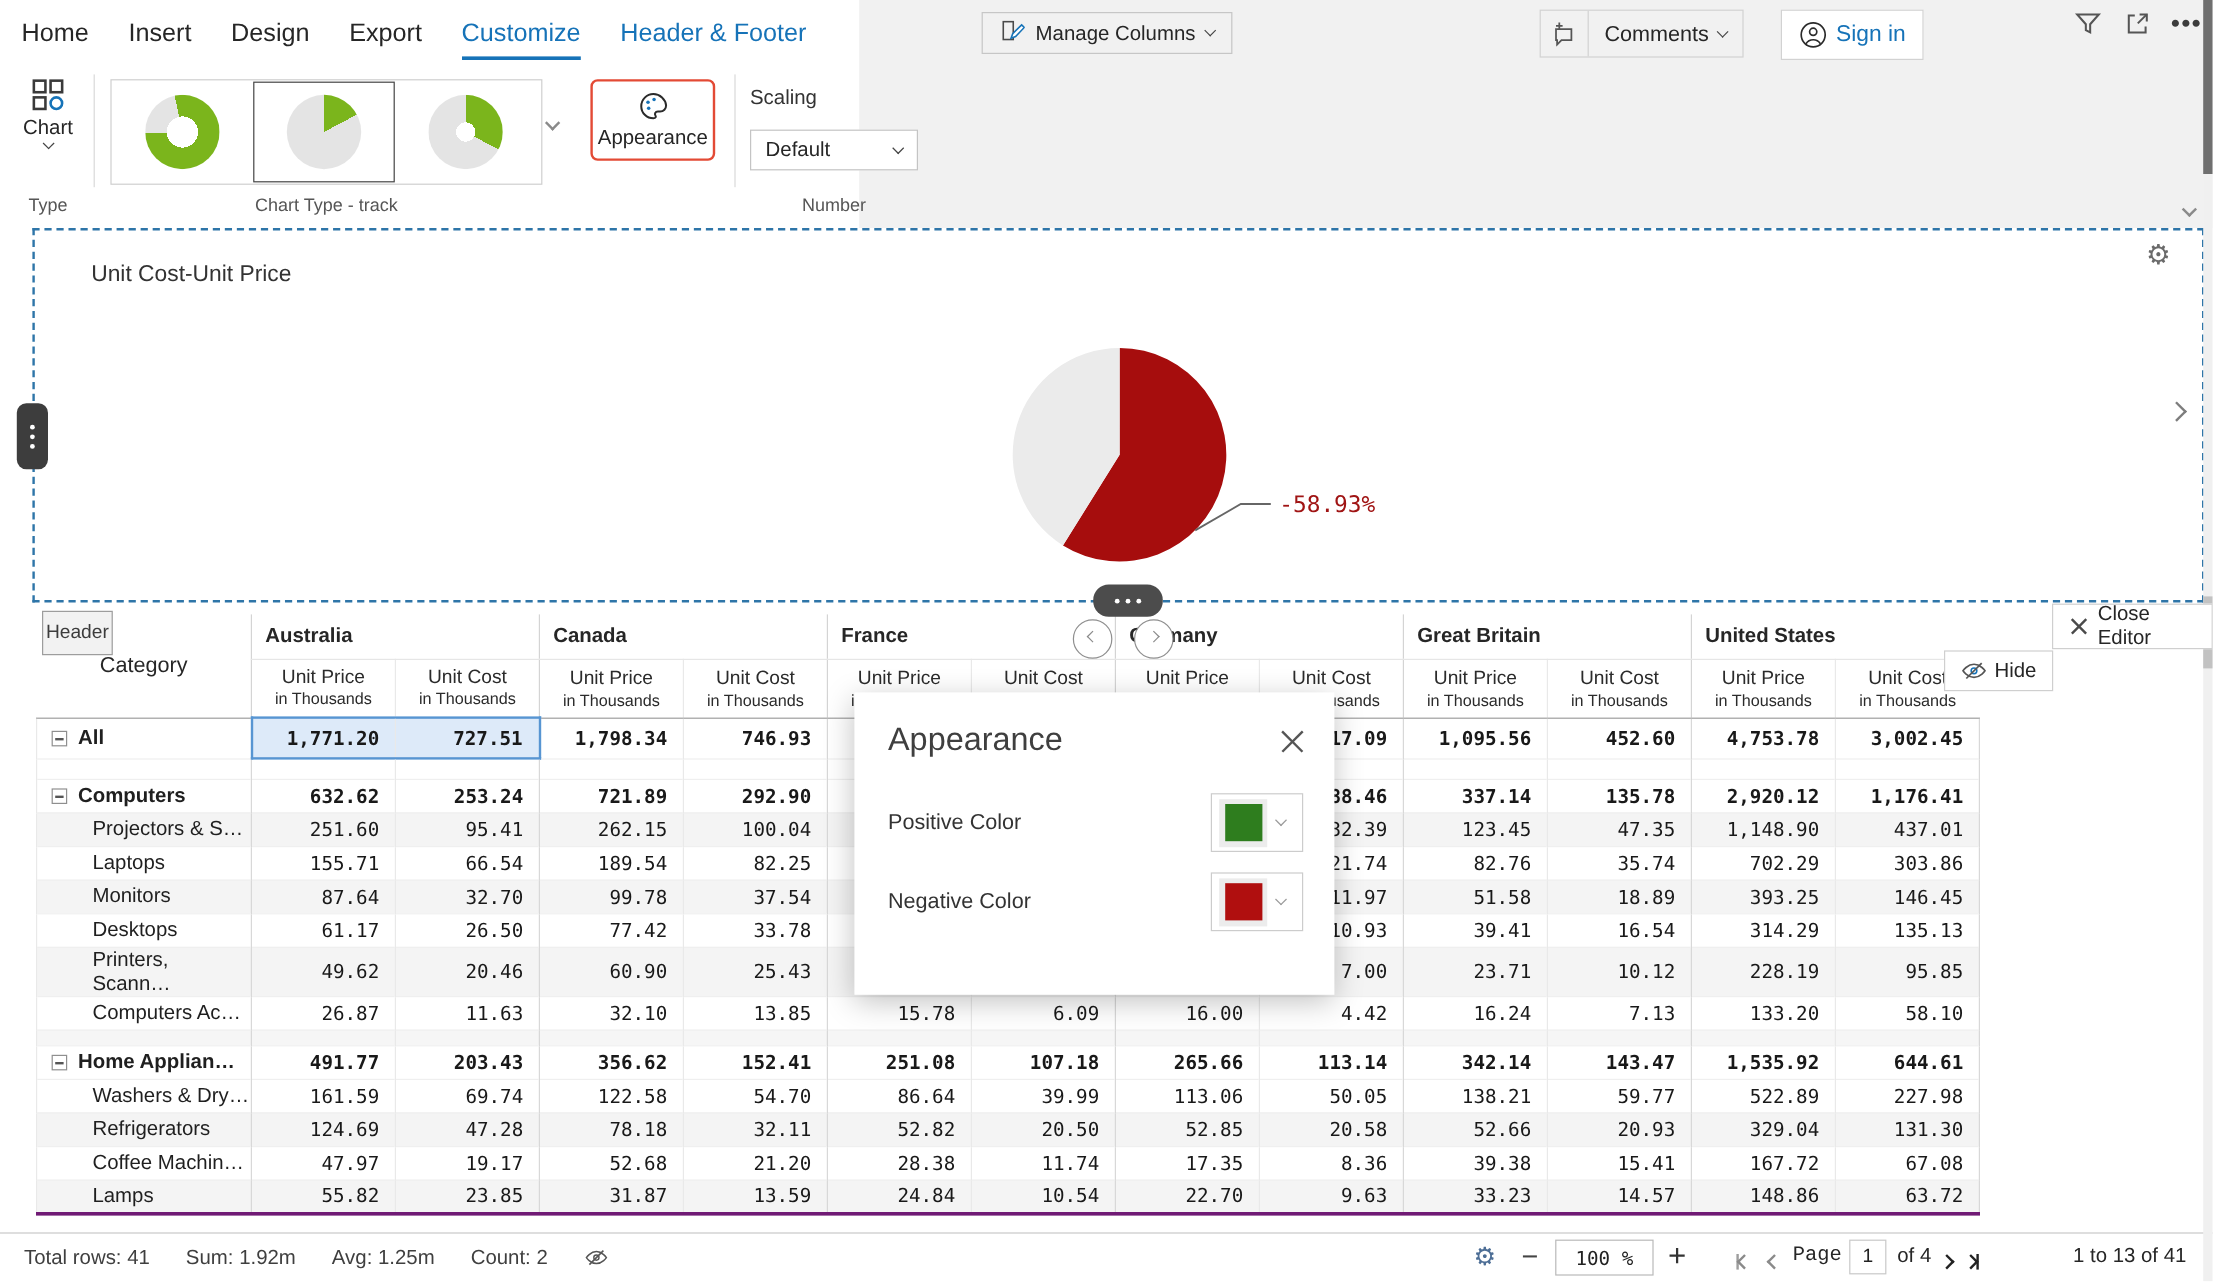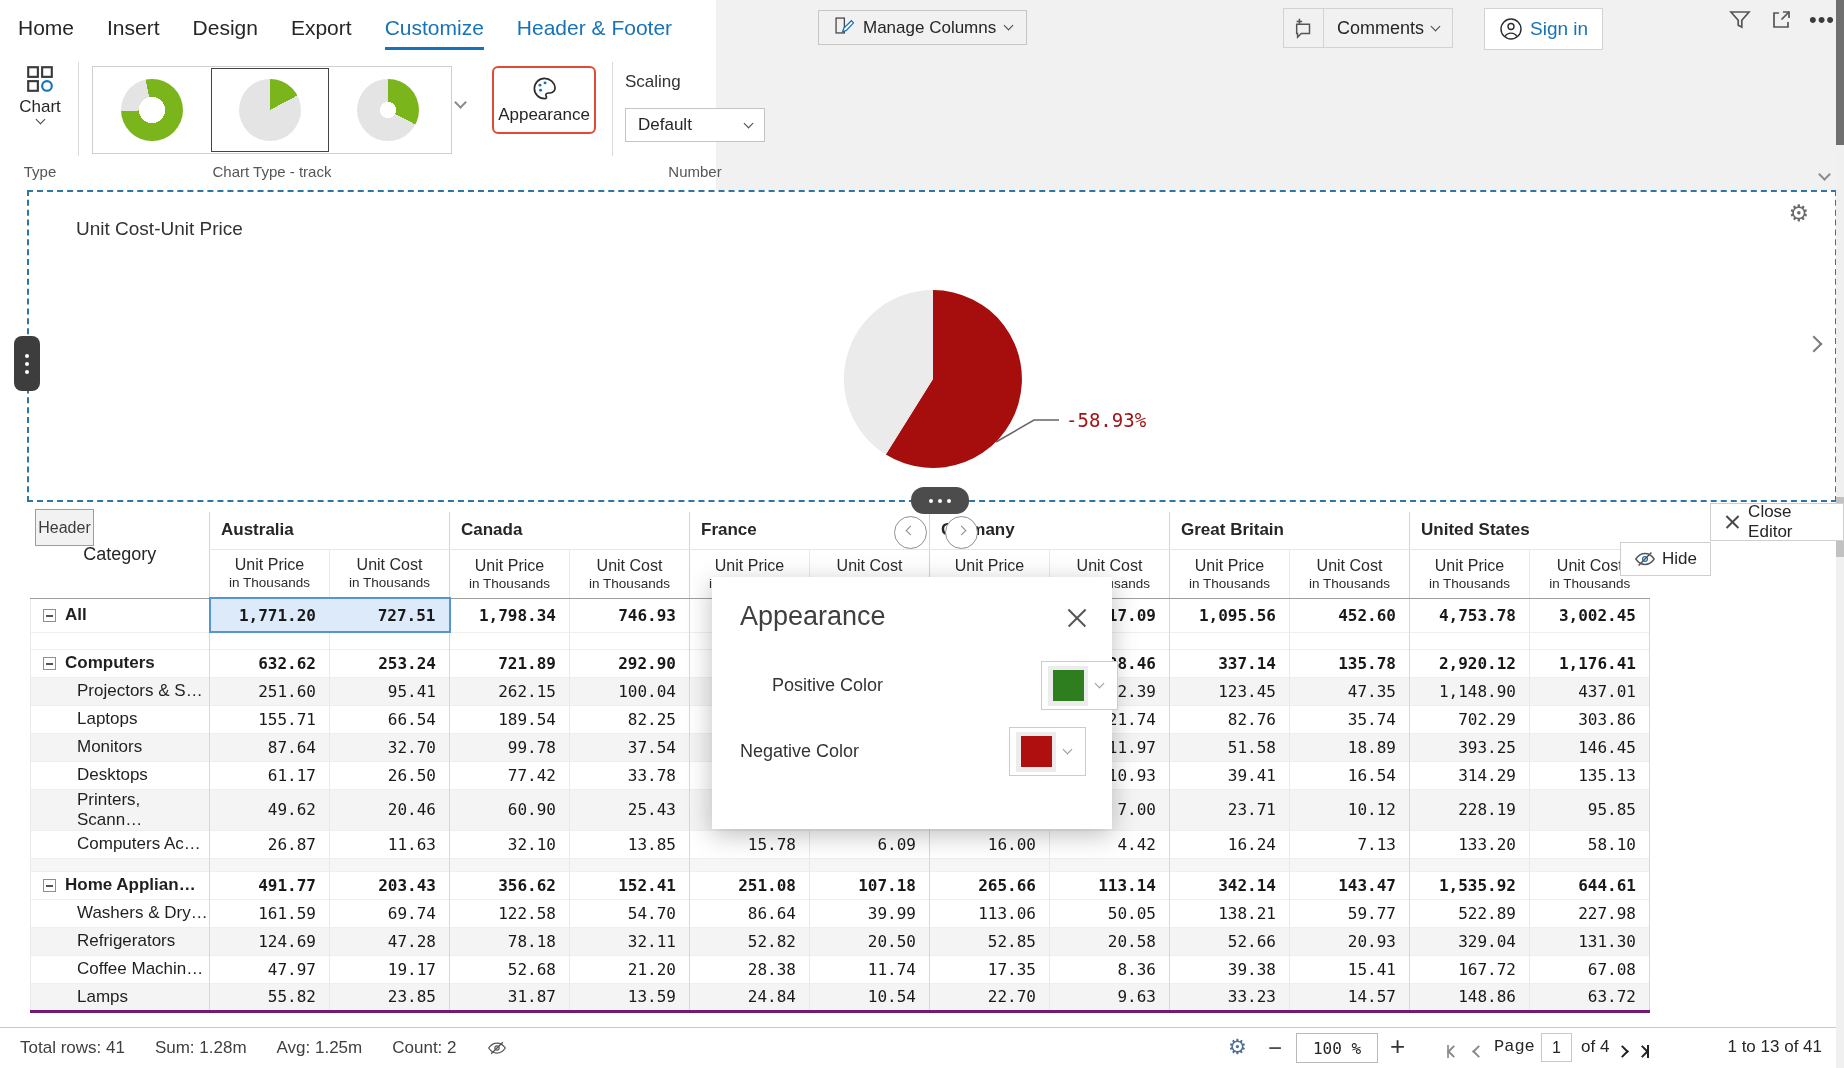"Positive Color" div.dlg-field { margin-left: 32px -> none }
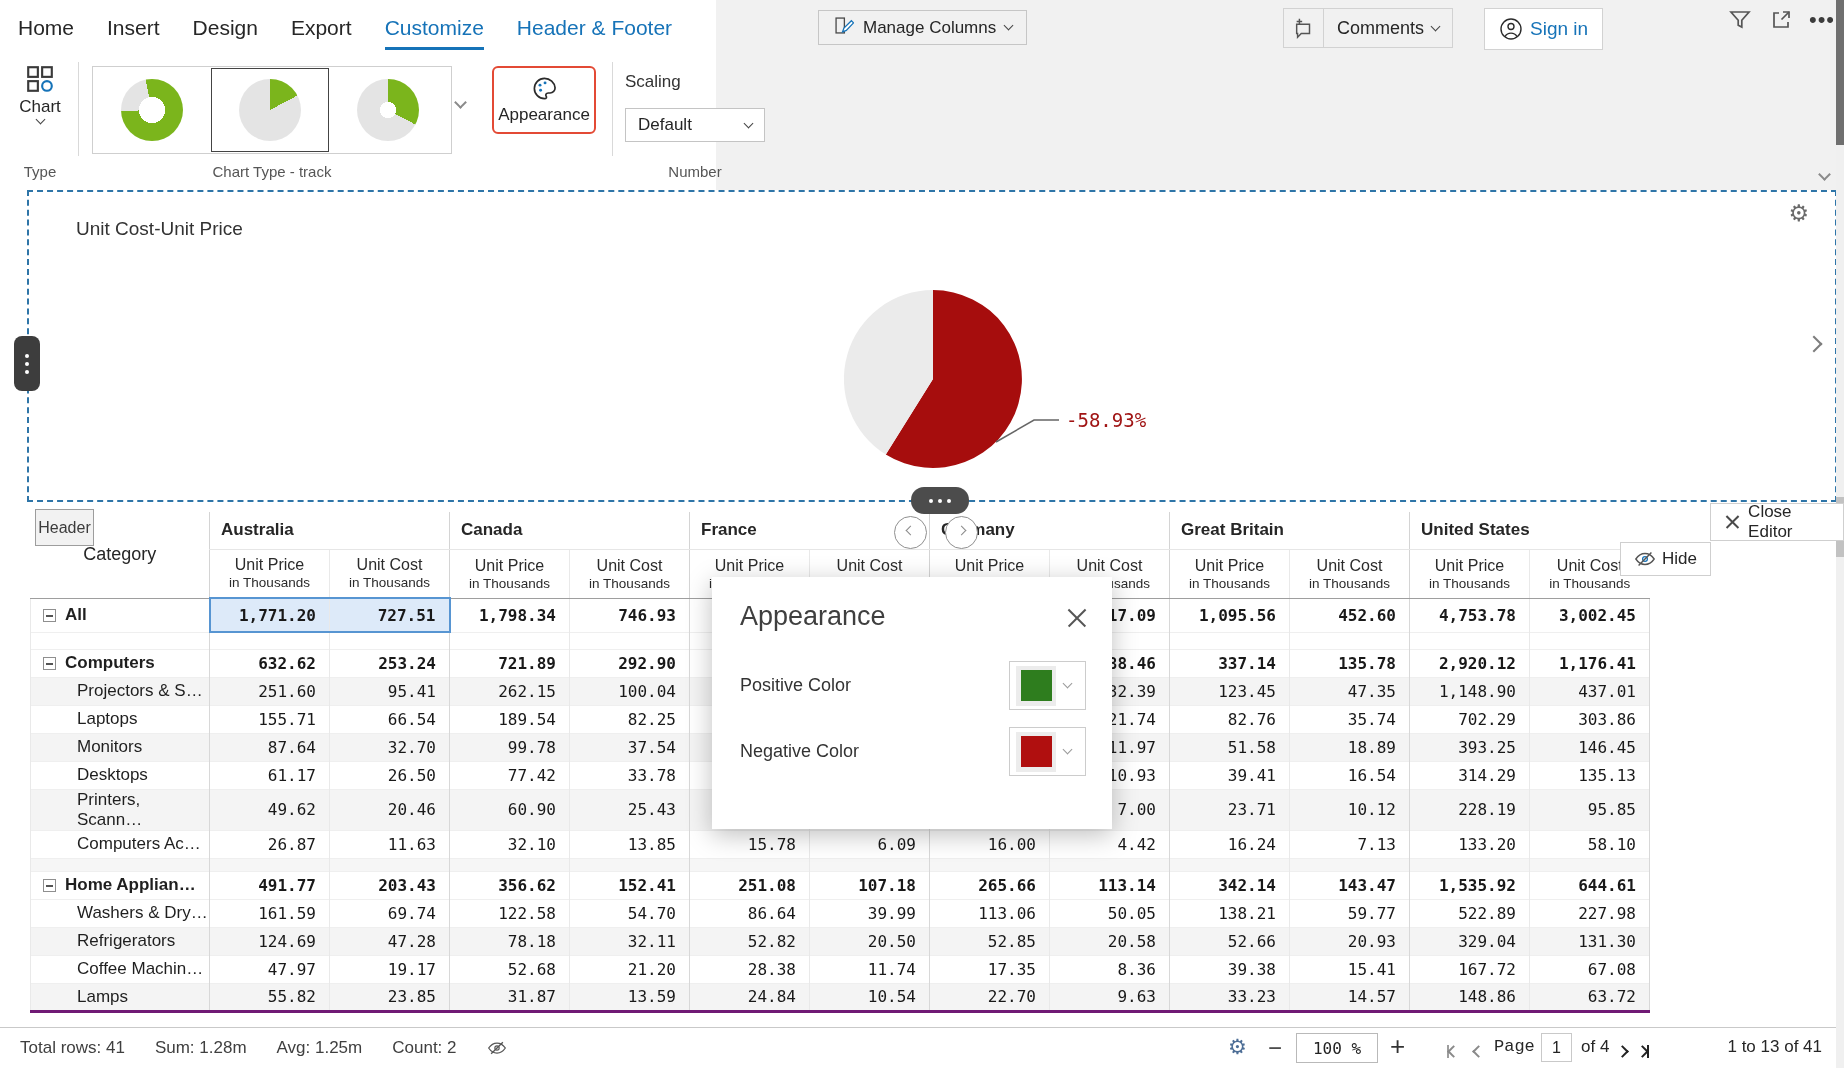"Sum: 1.28m" span.sb-item { text: 1.28m -> 1.92m }
